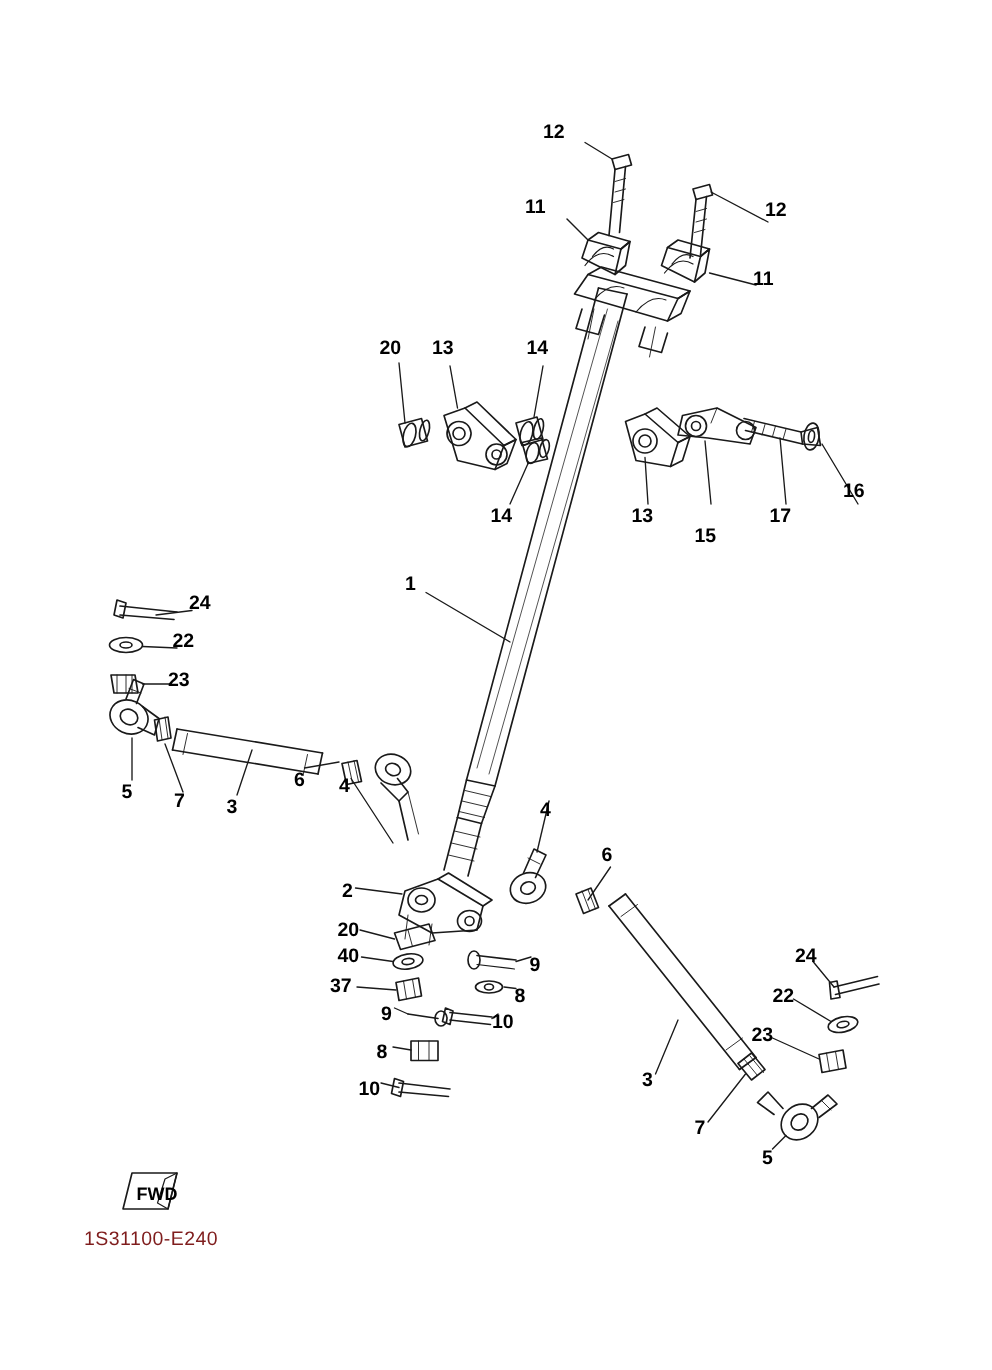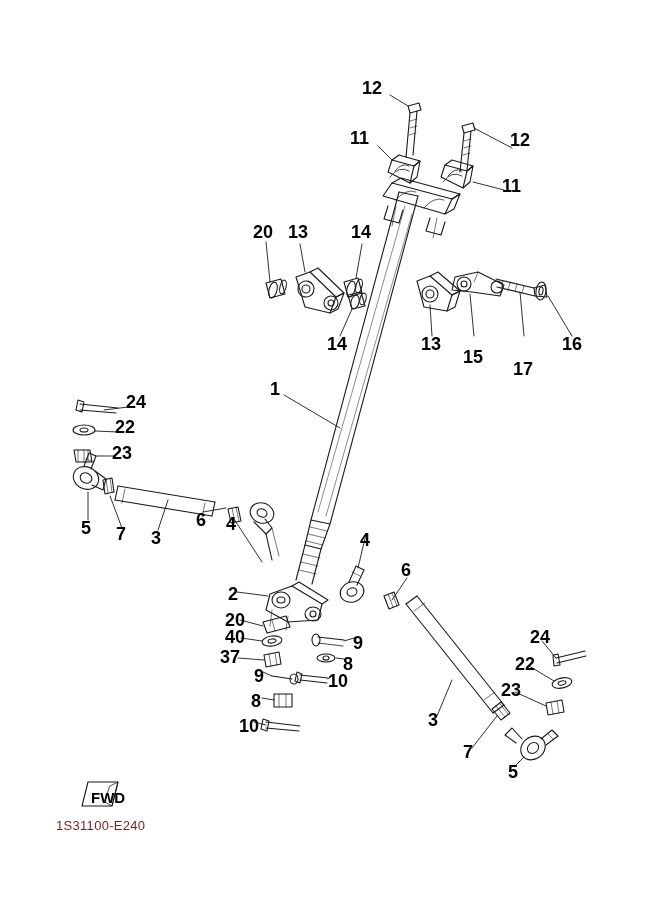"12" .callout { font-size: 18px -> 13px }
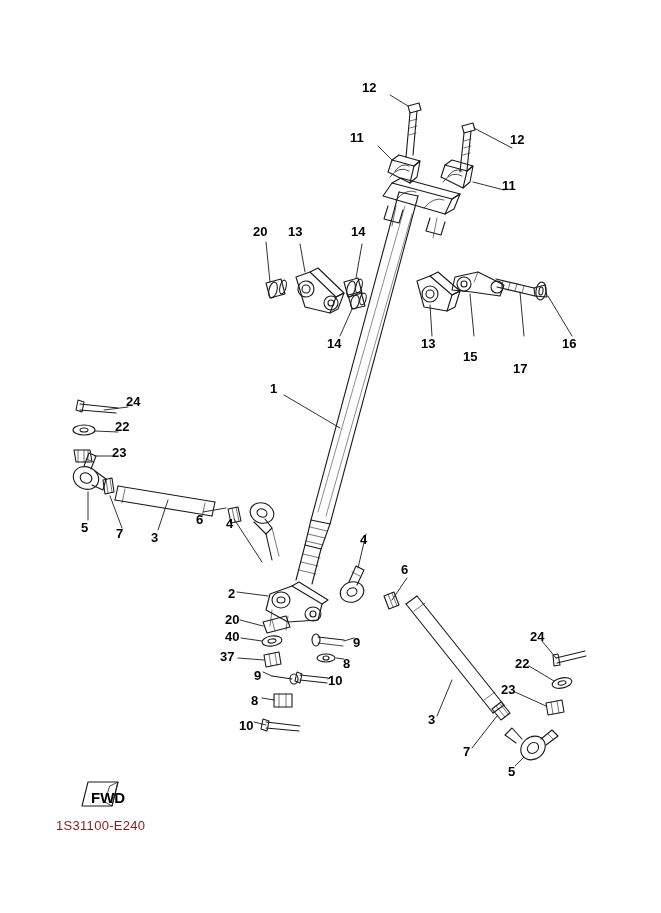"16" div.callout { top: 337px -> 320px }
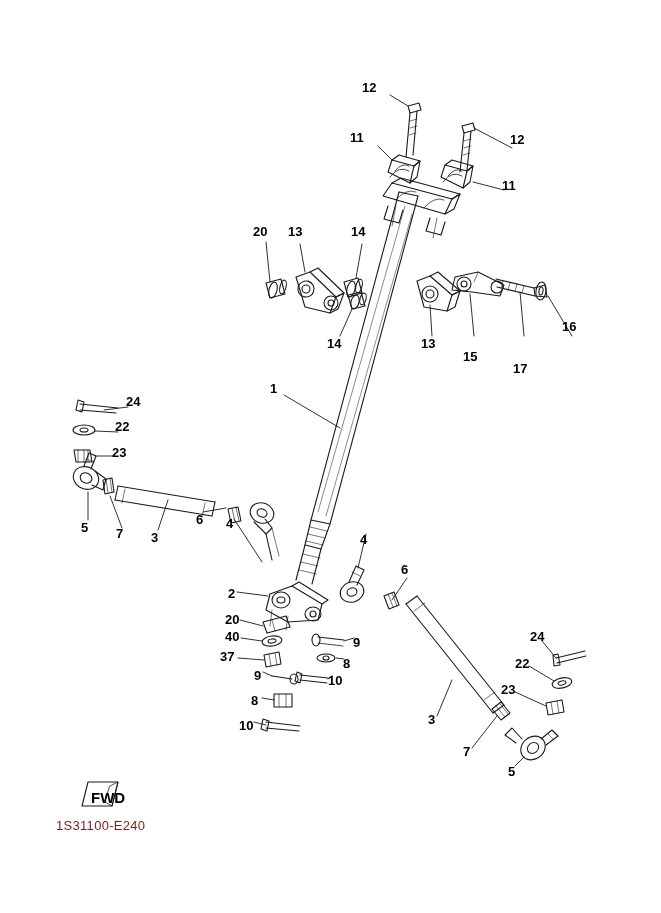"17" div.callout { margin-top: 25px -> none }
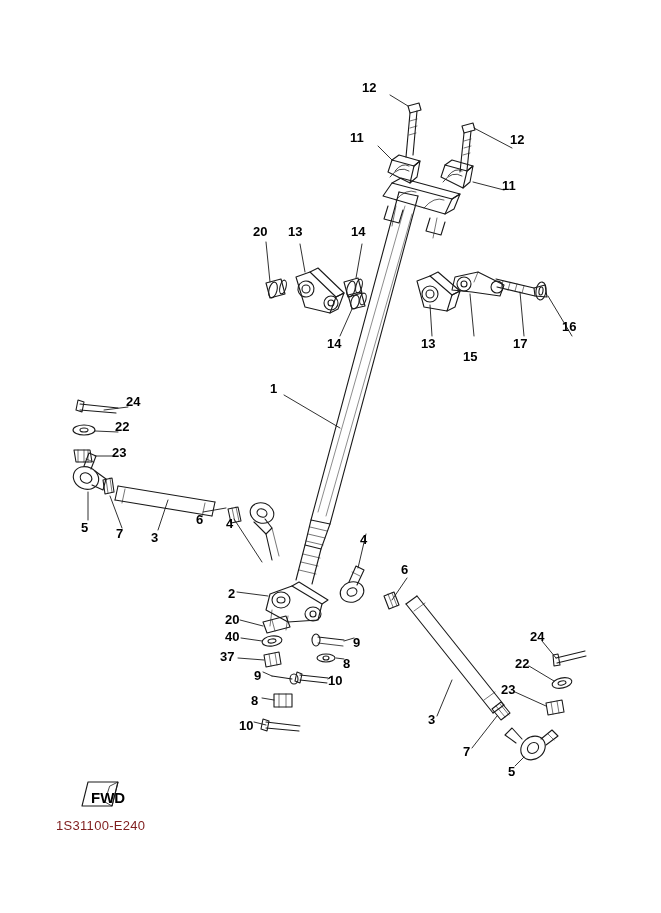"FWD" .fwd-label { font-size: 15px -> 12px }
